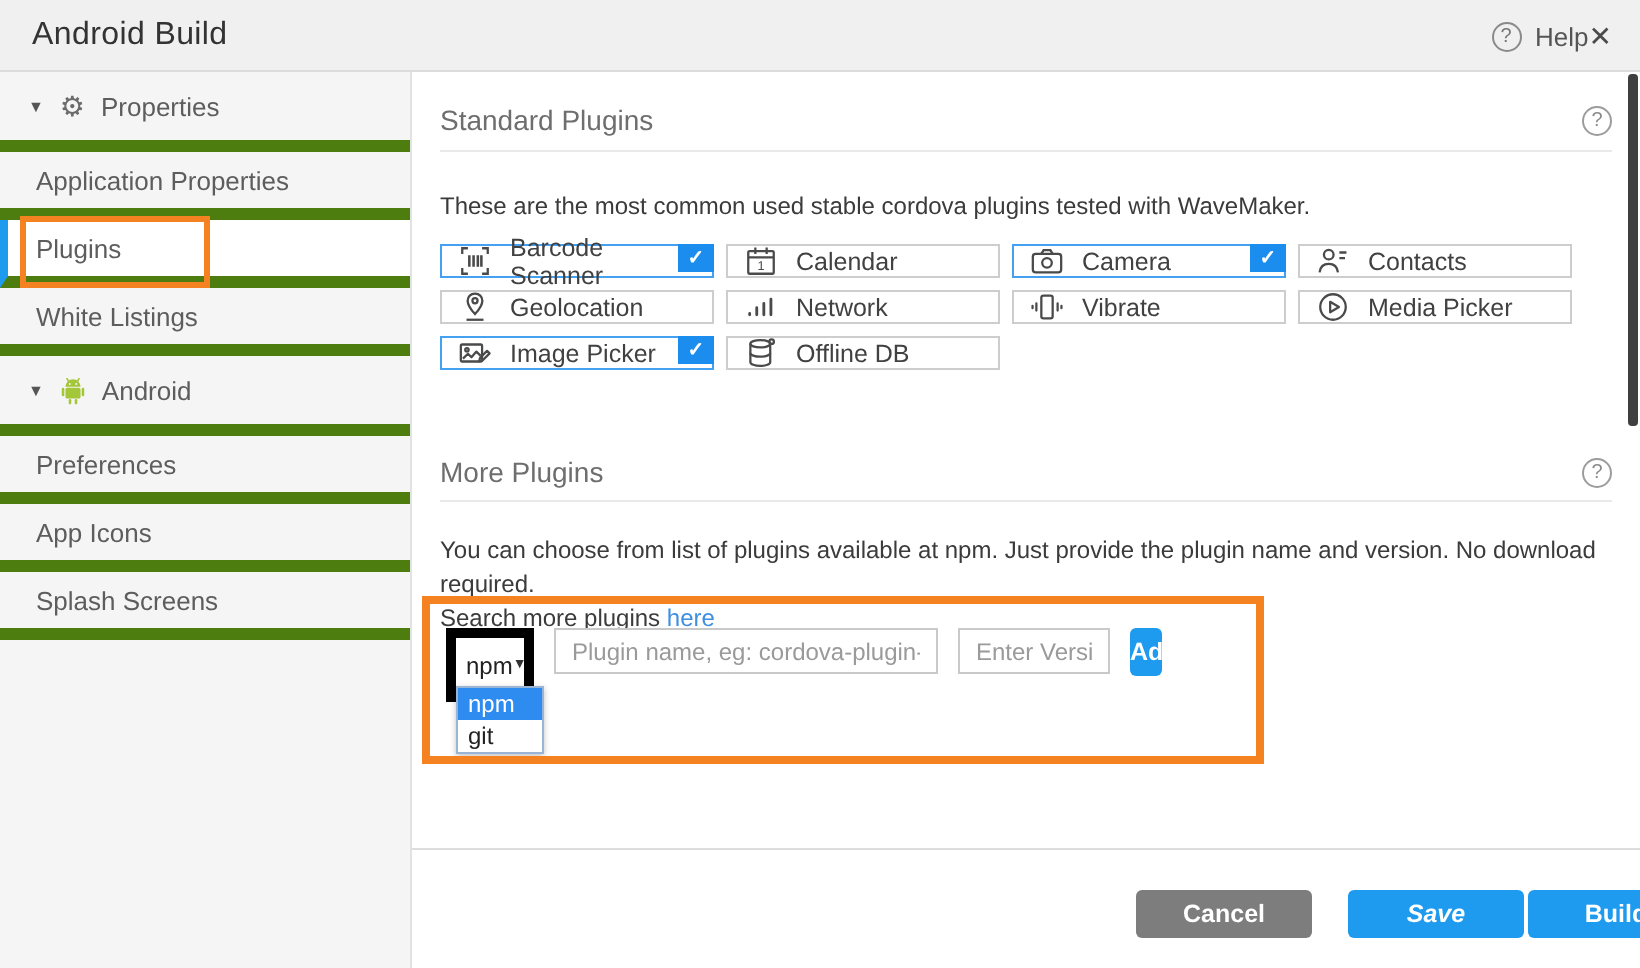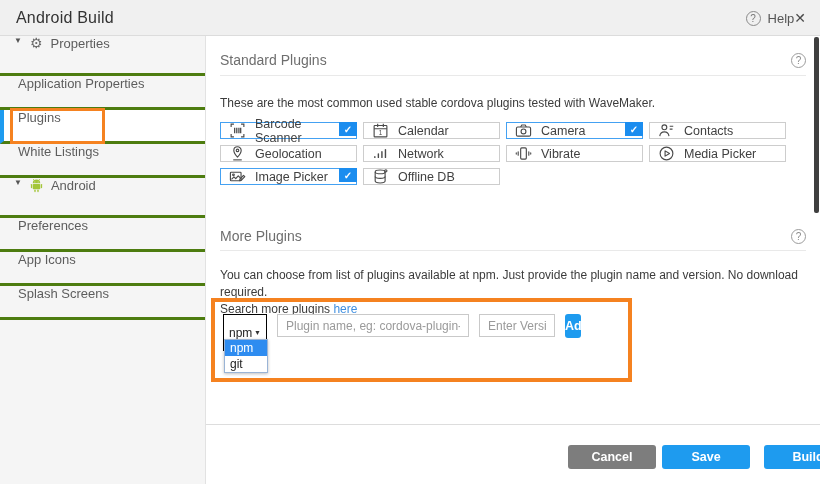"Properties" .s-item { align-items: flex-start -> center; border-bottom: 3px solid #4d7c0f -> 6px solid #4d7c0f }
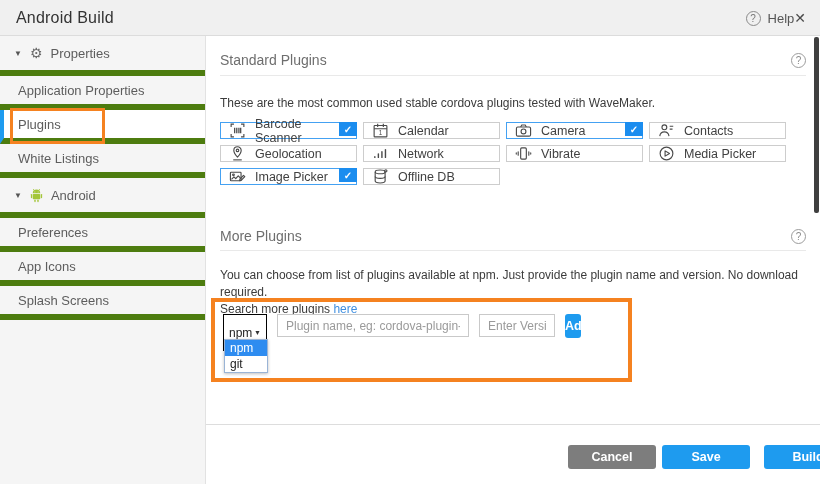"npm" .fake-select { border: 1px solid #000000 -> 5px solid #000000 }
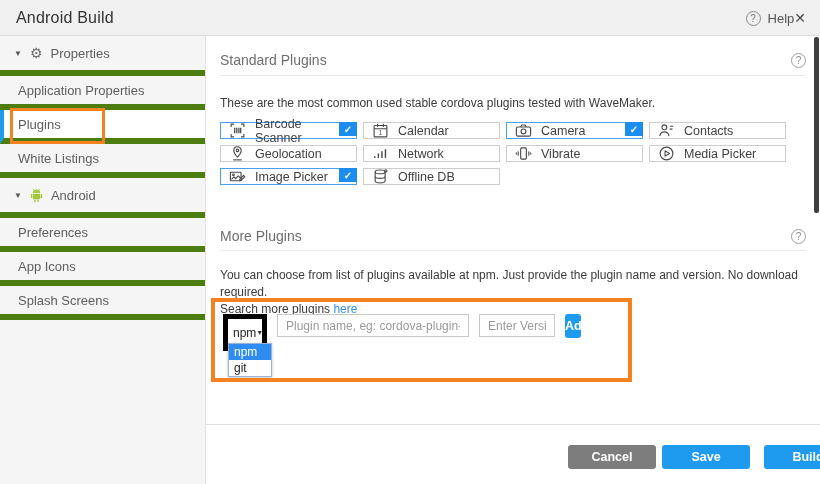"Save" .btn-save { font-style: none -> italic; left: 408px -> 420px }
